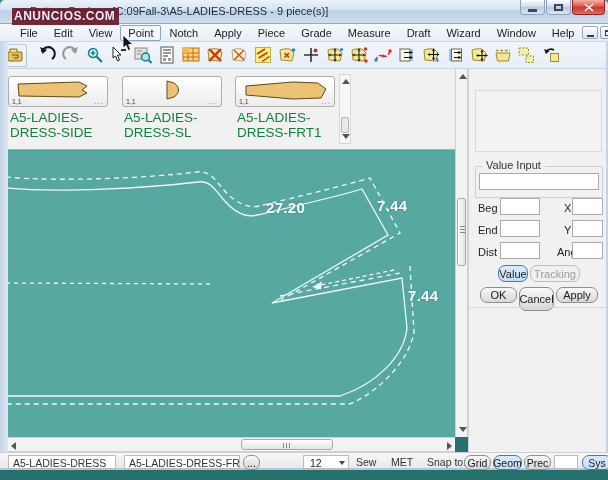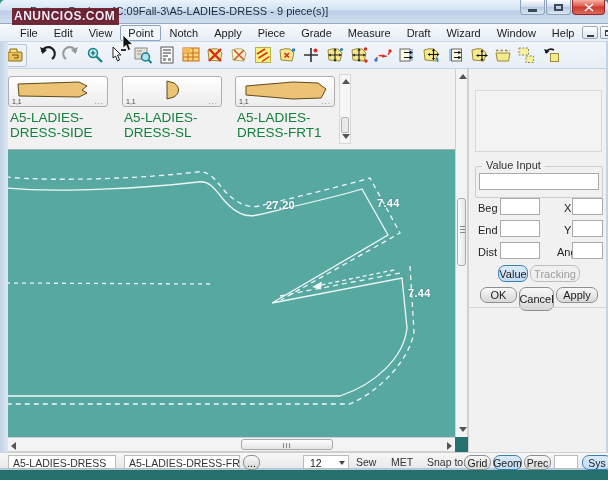"27.20" .meas { font-size: 11px -> 15px }
